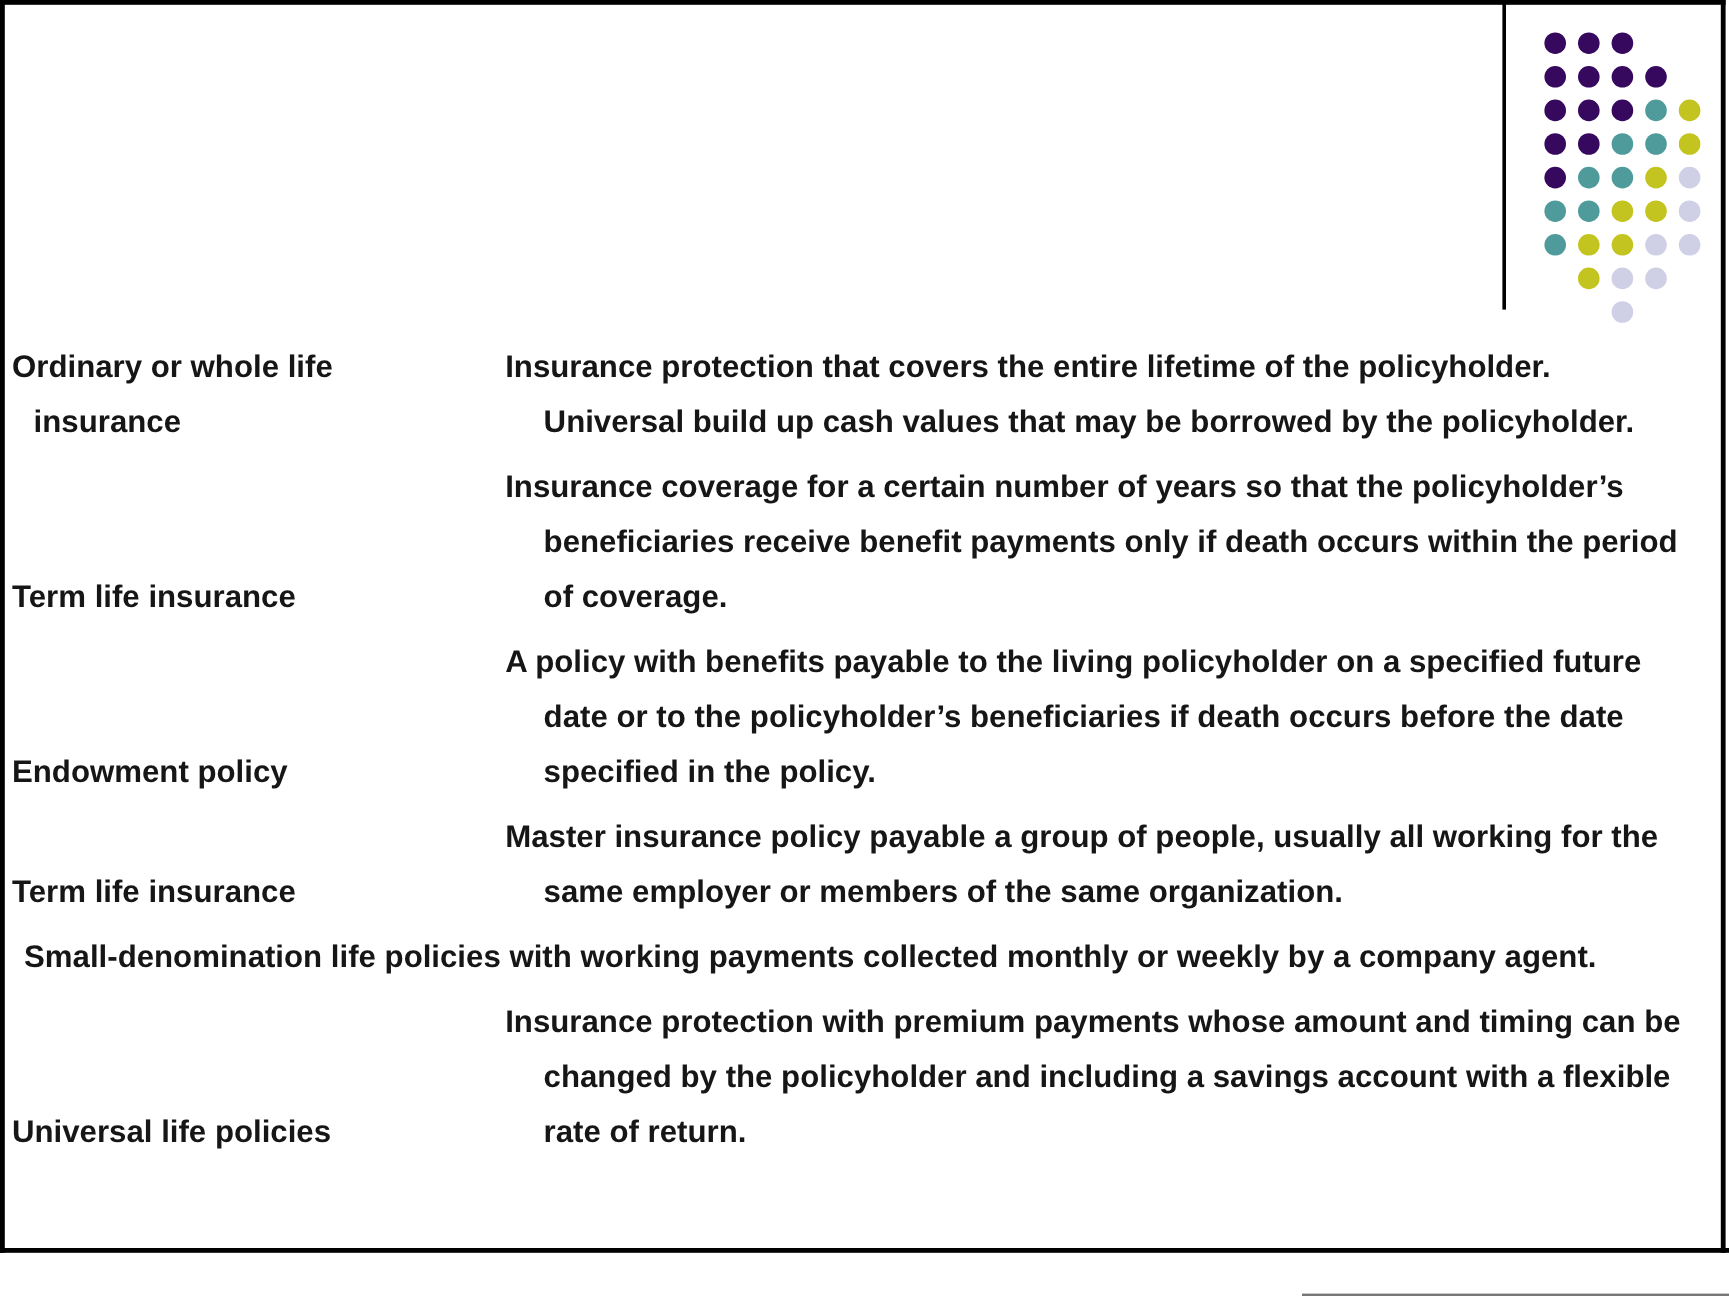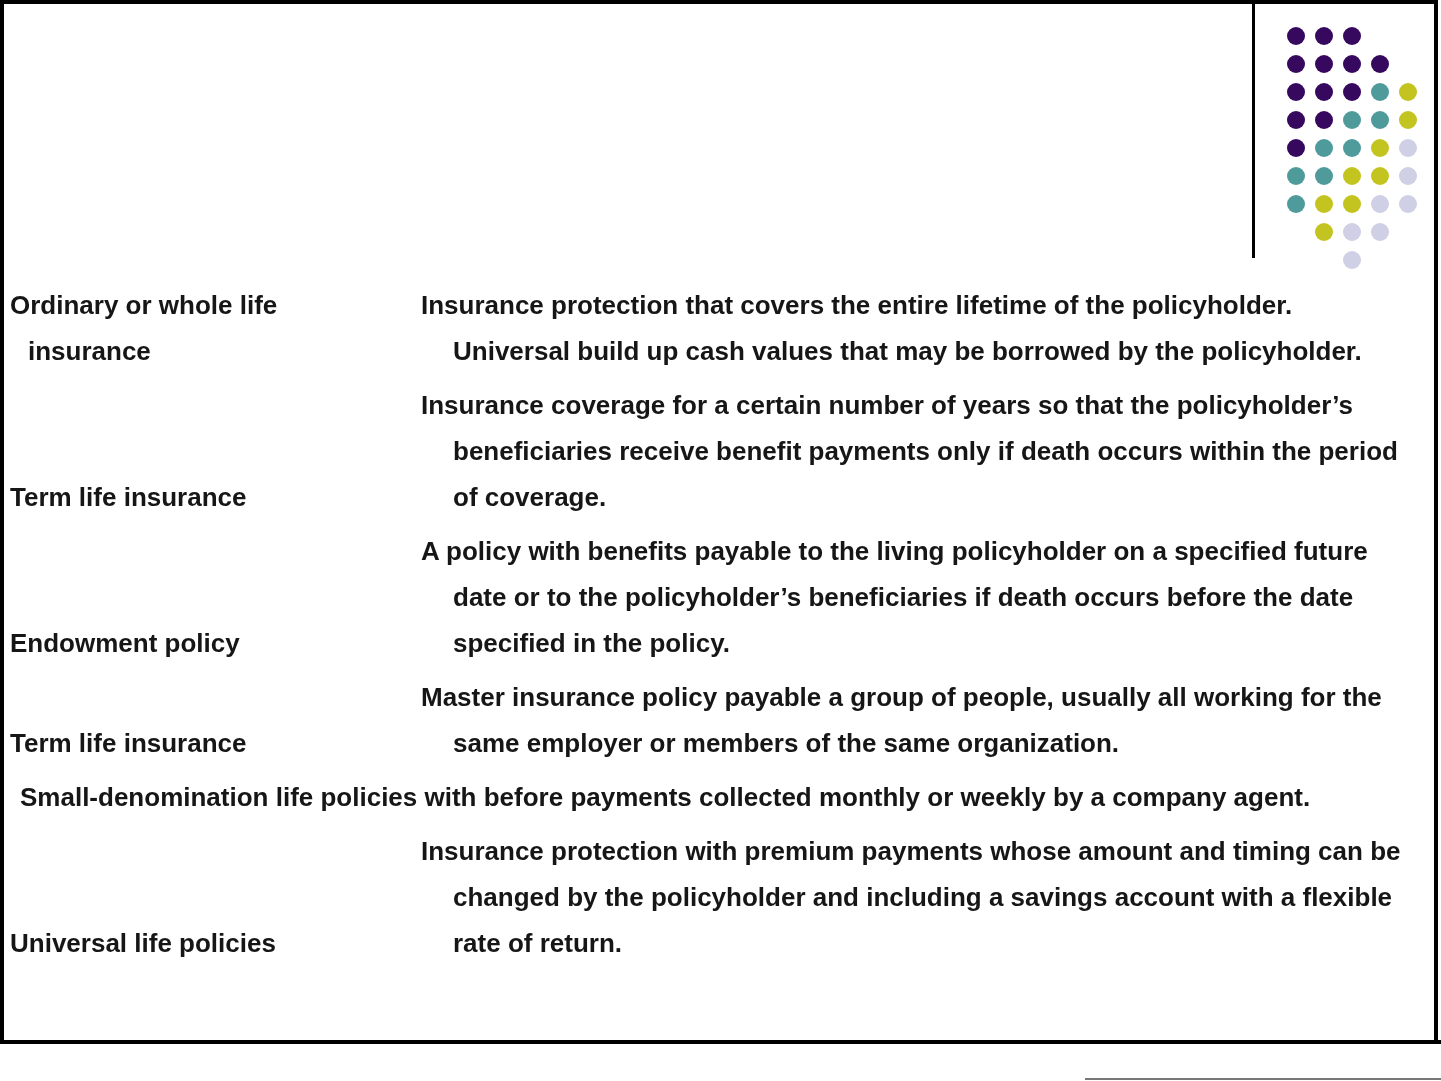"Small-denomination life policies with" div.definition { text: before -> working }
